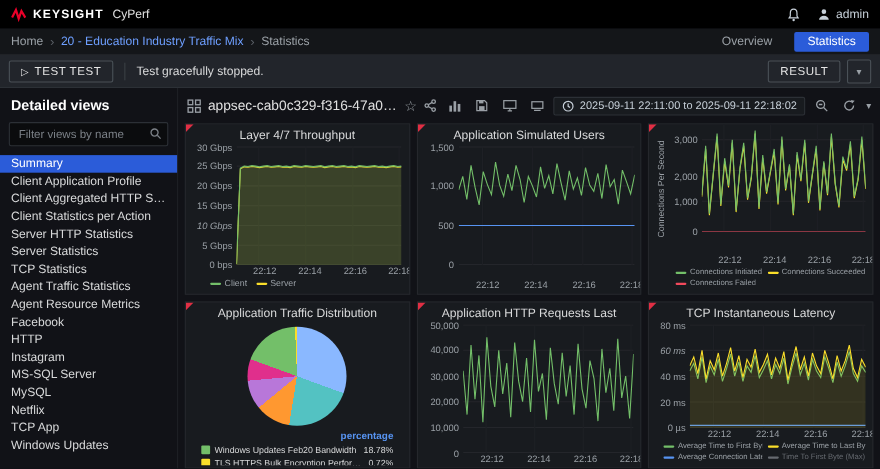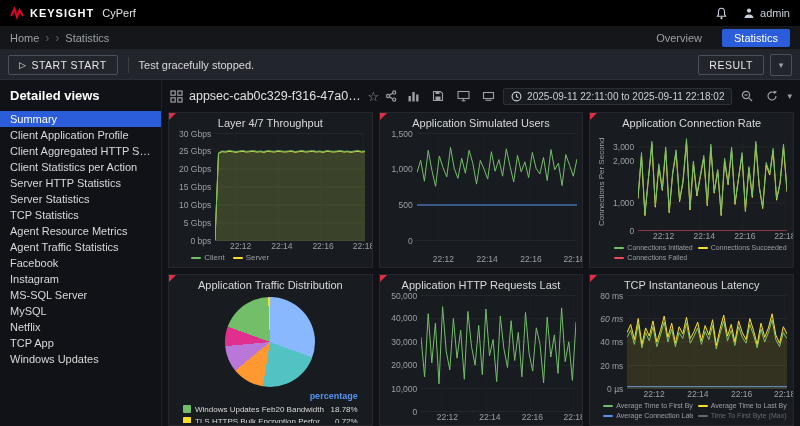"20 - Education Industry Traffic" span.crumb-link { html: none -> <span>20 - Education Industry Traffic Mix</span> }
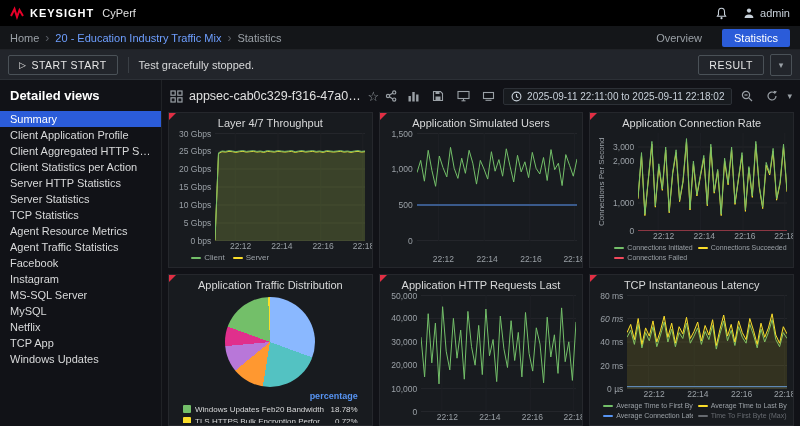"START START" span { text: START START -> TEST TEST }
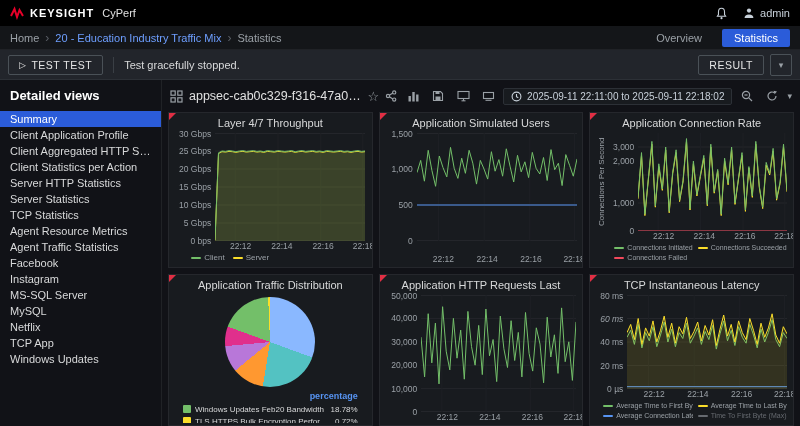"Filter views by name" div.filter-wrap { html: none -> <div> <input> <span> <svg> <circle></circle> <line></line> </svg> </span> </div> }
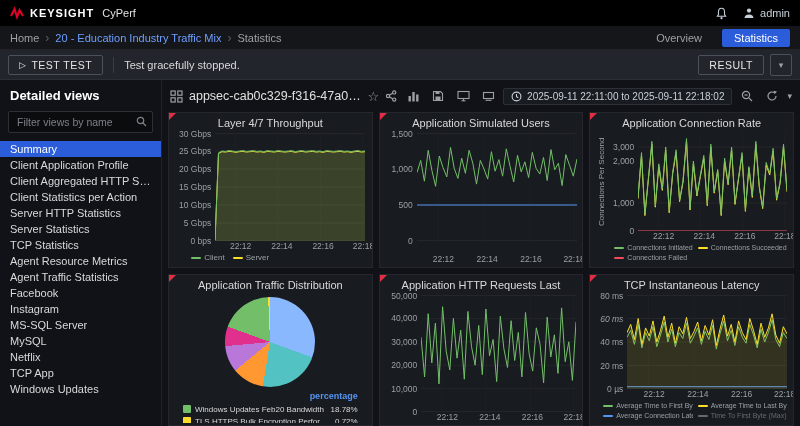"Application Connection Rate" div.panel-title { html: <div>Application Connection Rate</div> -> none }
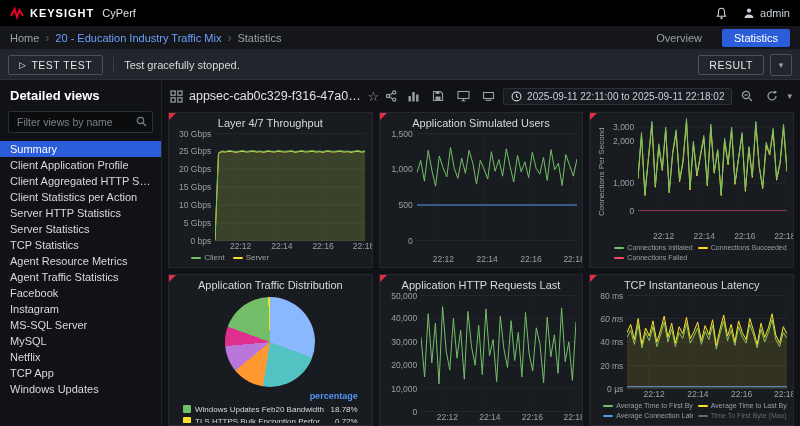"2,000" span { top: 28px -> 48px }
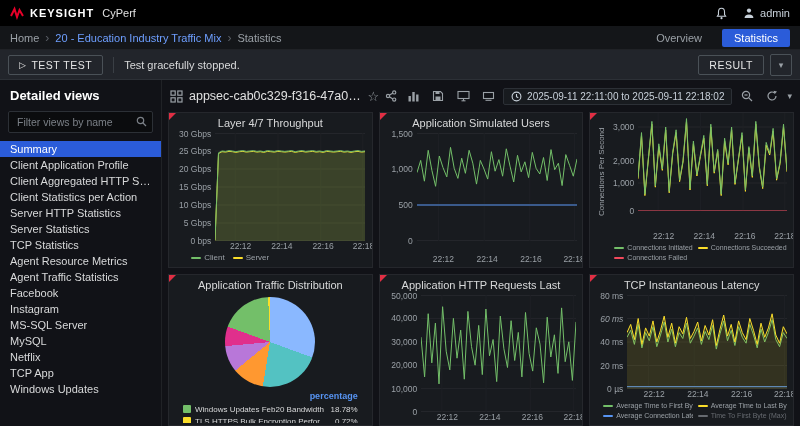"10 Gbps" span { font-style: none -> italic }
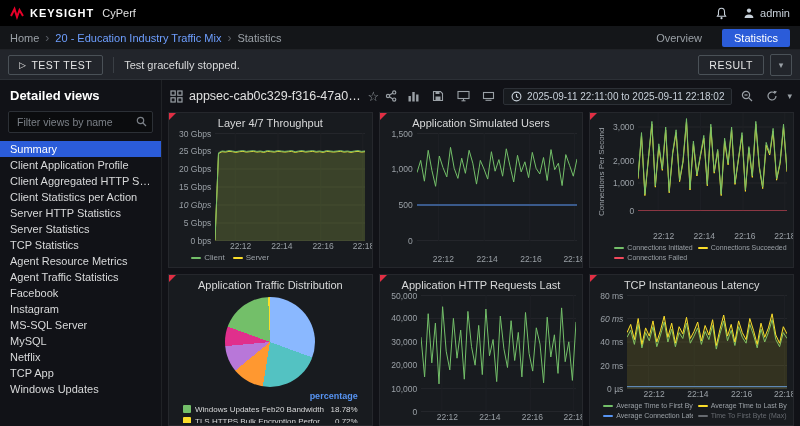"Agent Resource Metrics" div.side-item { order: before "Agent Traffic Statistics" -> after "Agent Traffic Statistics" }
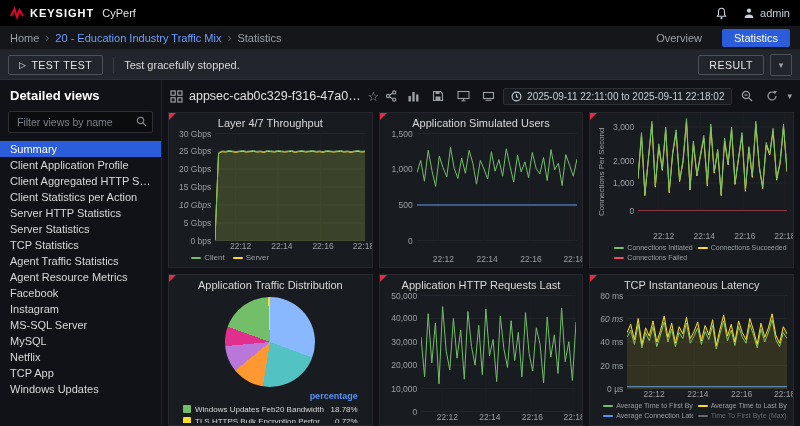"HTTP" div.side-item { html: none -> <div>HTTP</div> }
